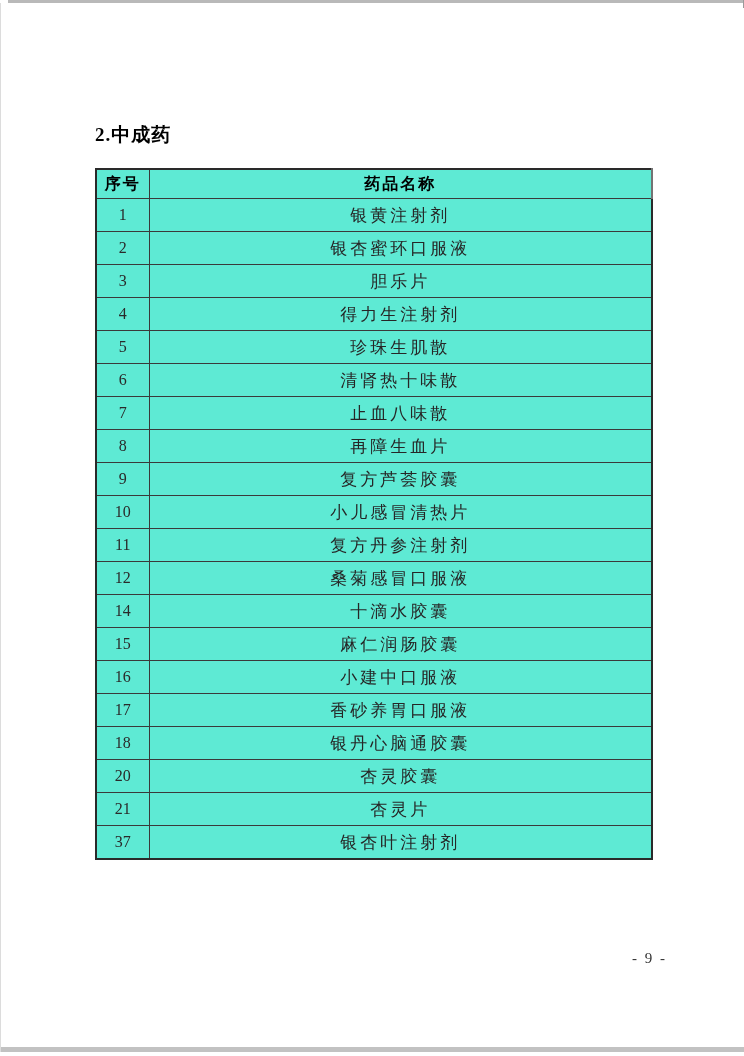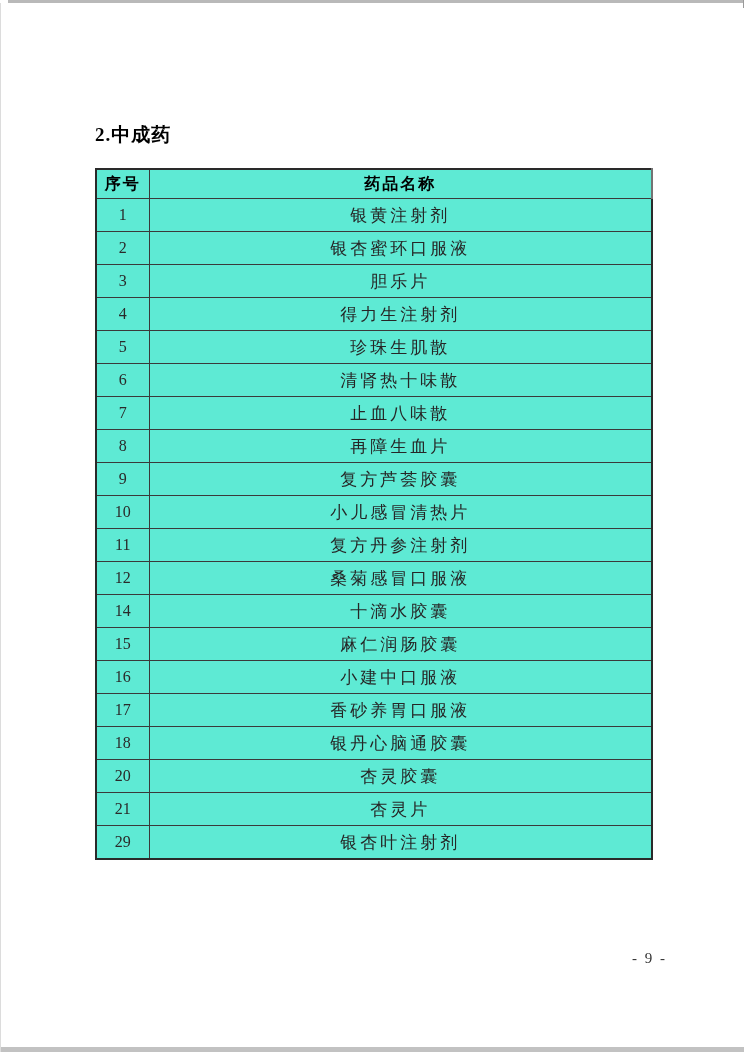"29" td.col-no { text: 29 -> 37 }
